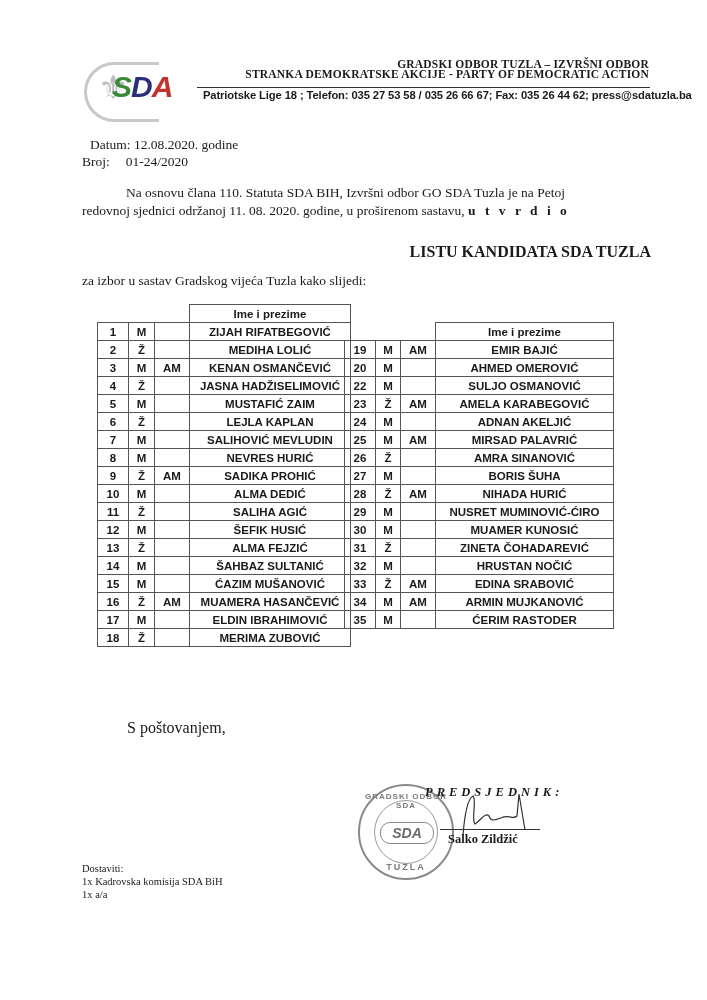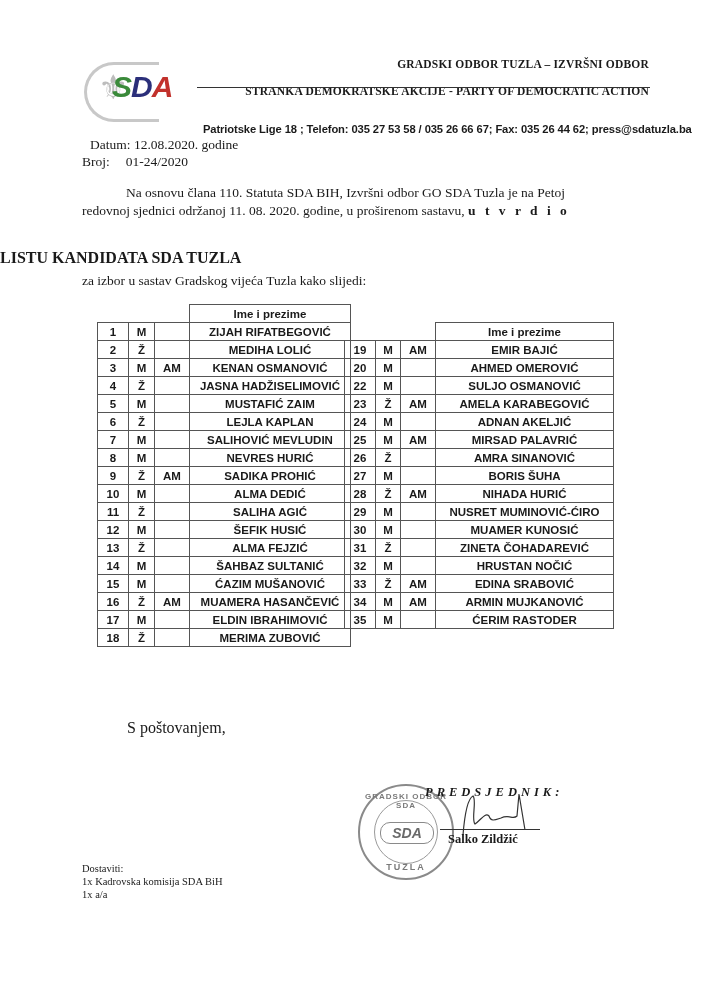"STRANKA DEMOKRATSKE AKCIJE - PARTY" .hdr2 { top: 85px -> 68px }
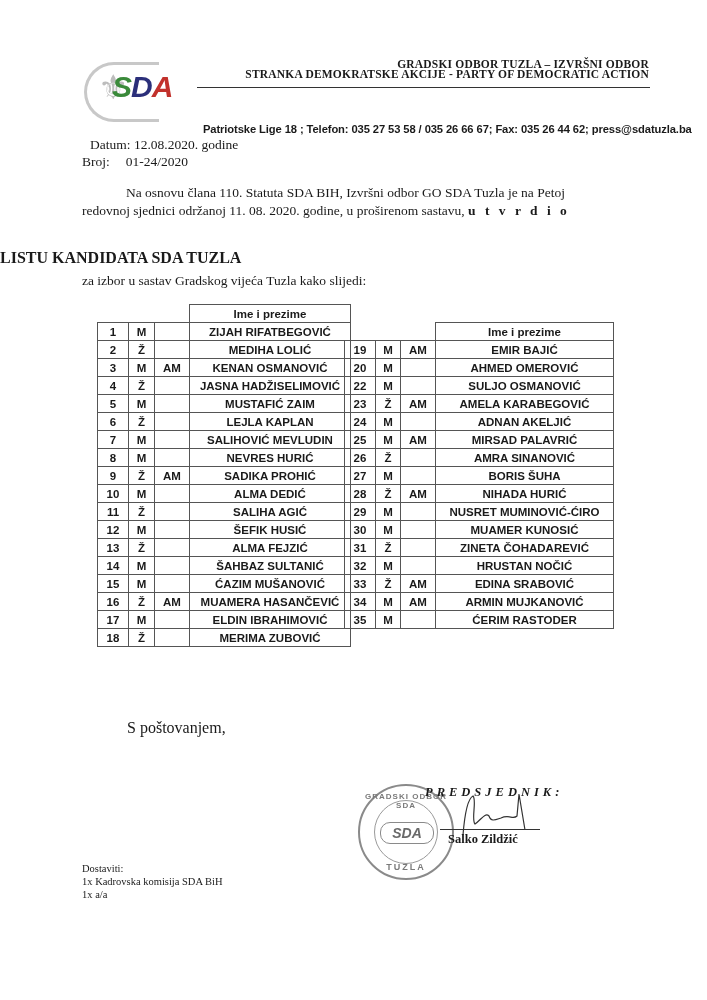"Patriotske Lige 18 ; Telefon:" .hdr3 { margin-top: 34px -> none }
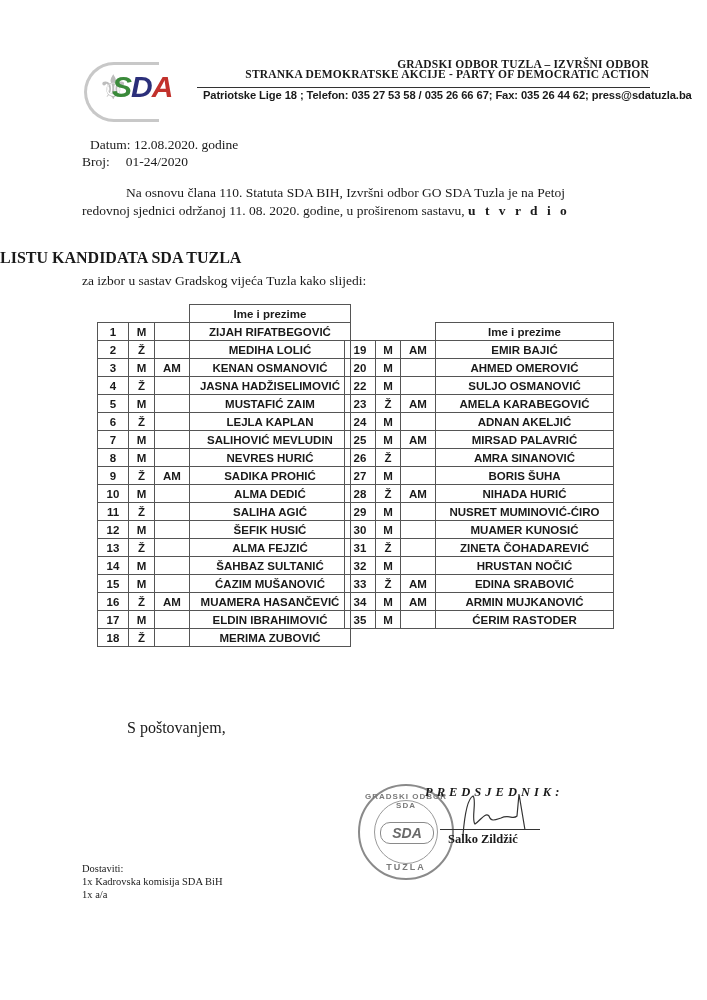"LISTU KANDIDATA SDA TUZLA" .title { text-align: left -> right; top: 249px -> 243px }
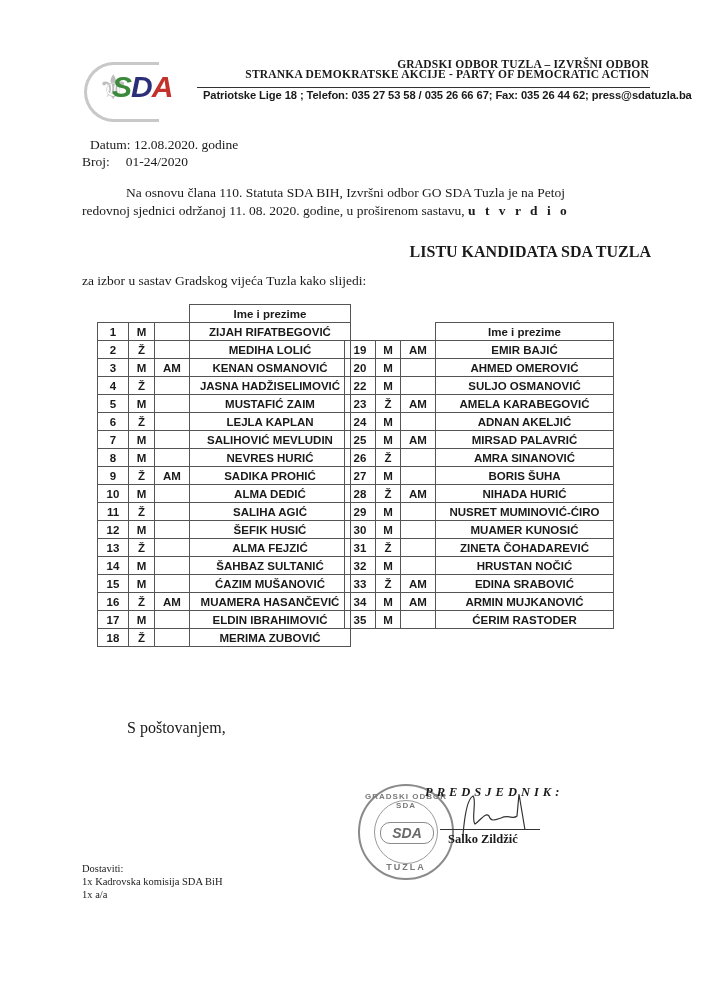"KENAN OSMANOVIĆ" td.c-name { text: OSMANOVIĆ -> OSMANČEVIĆ }
